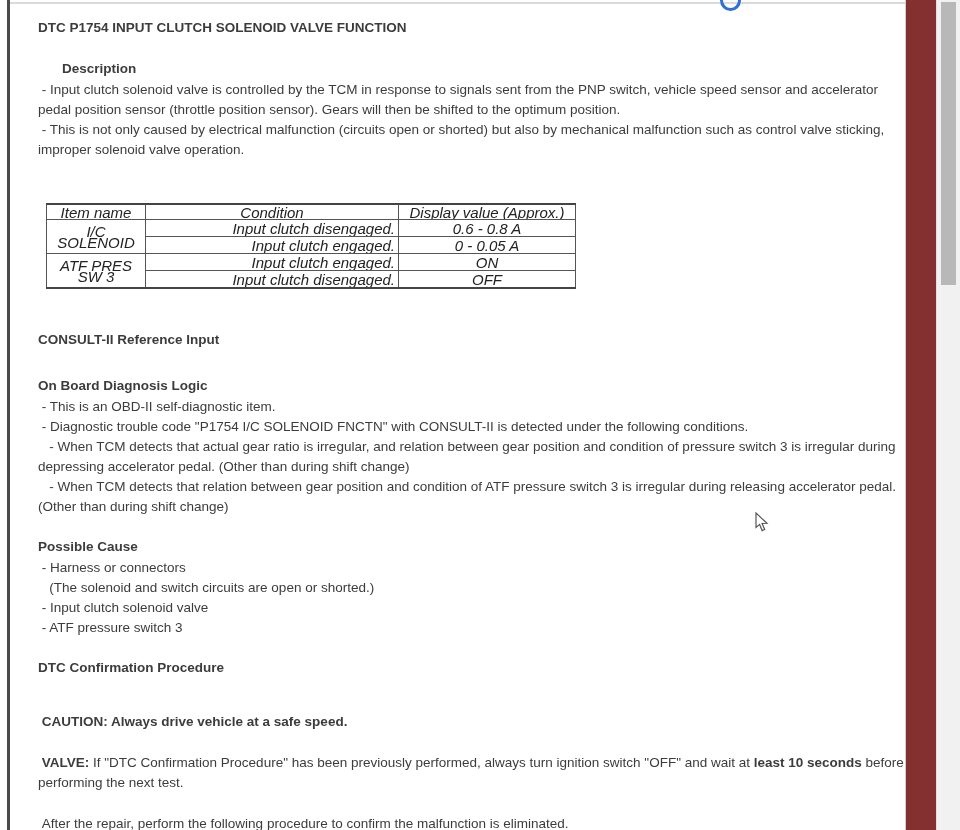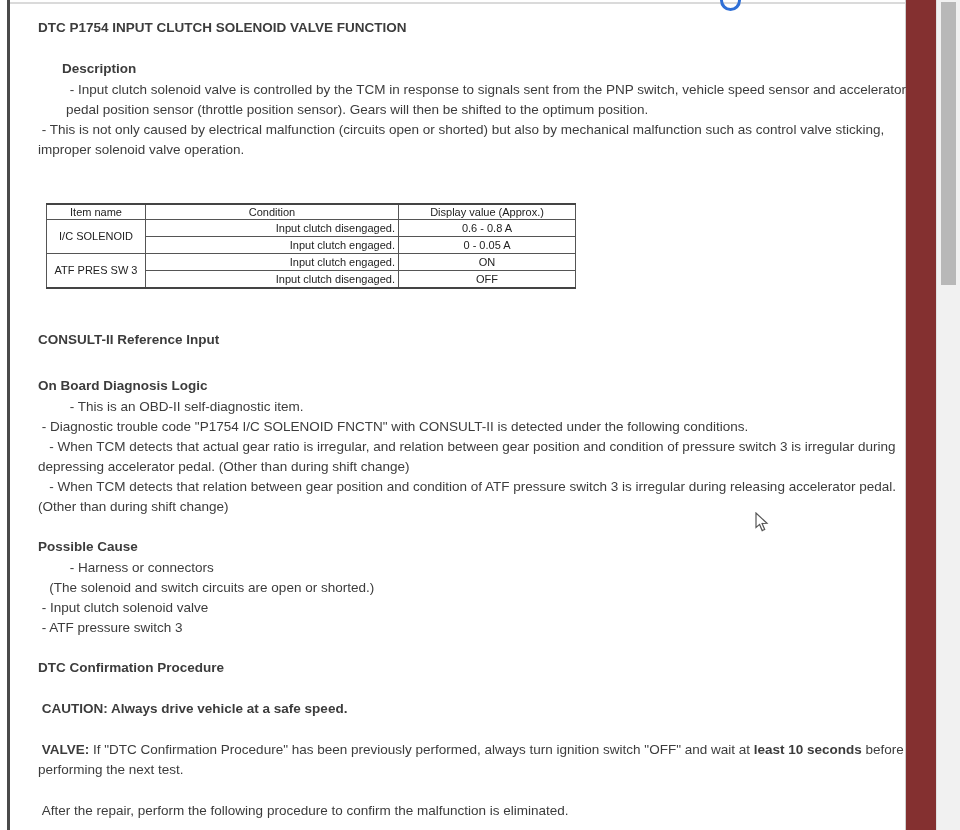"- Input clutch solenoid valve is" .first-line { margin-left: 28px -> none }
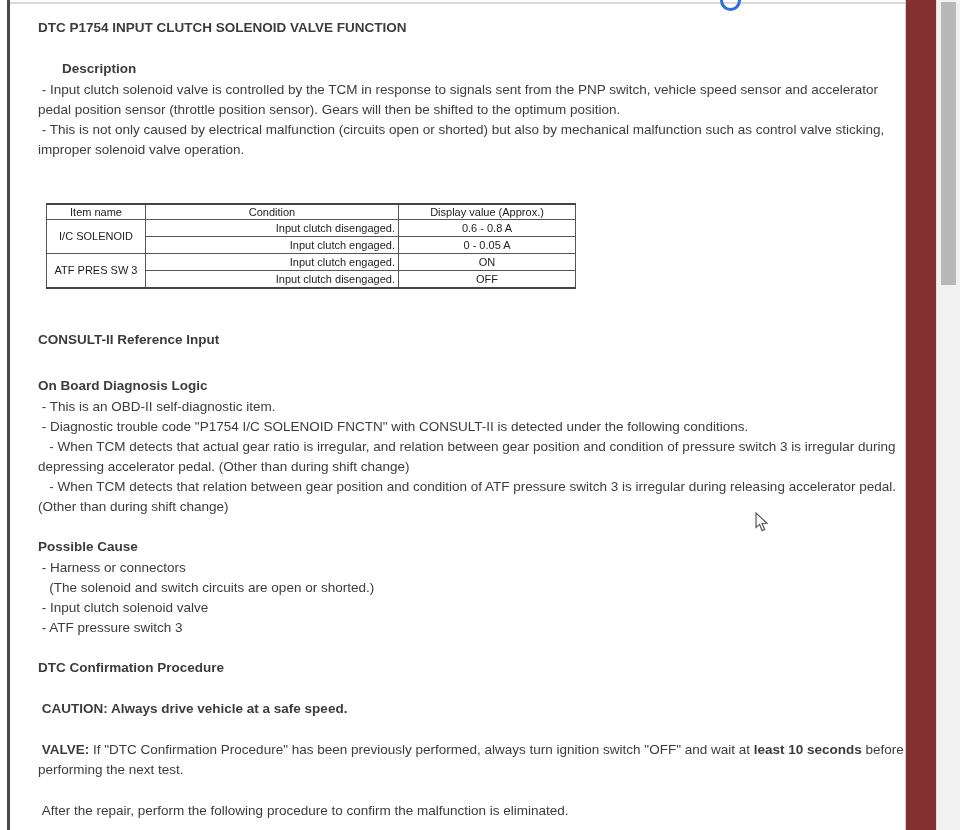"Item name" .ref-table { font-size: 11px -> 15px; font-style: none -> italic }
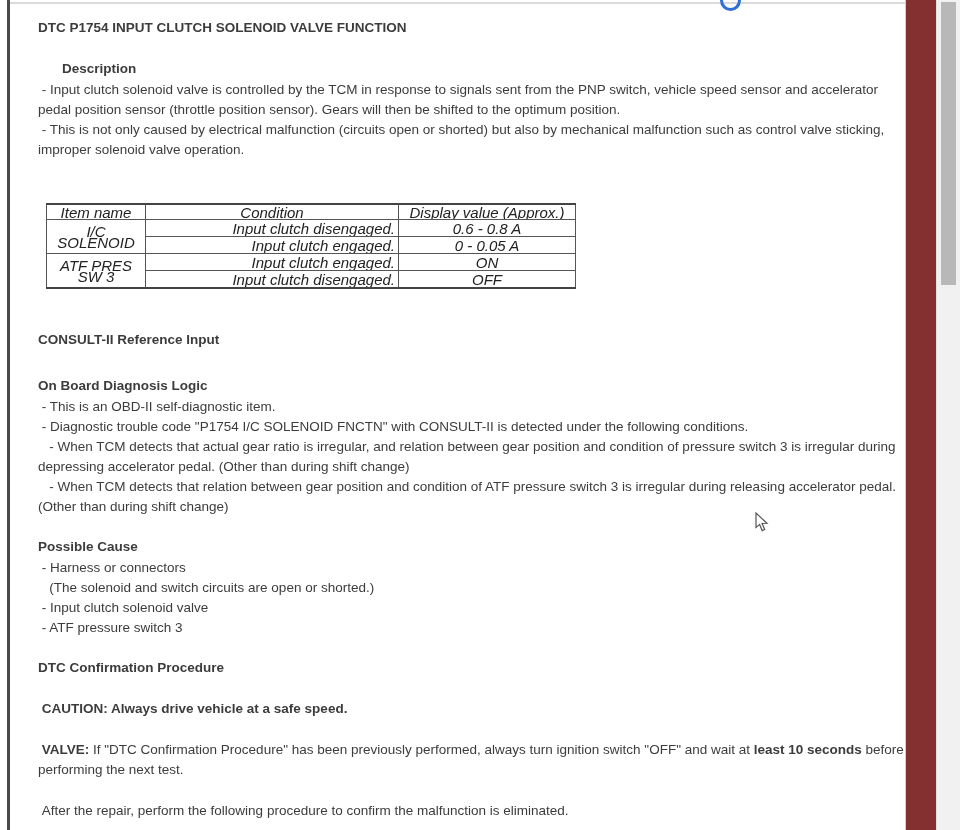"CAUTION: Always drive vehicle at" #caution { margin-top: 21px -> 34px }
